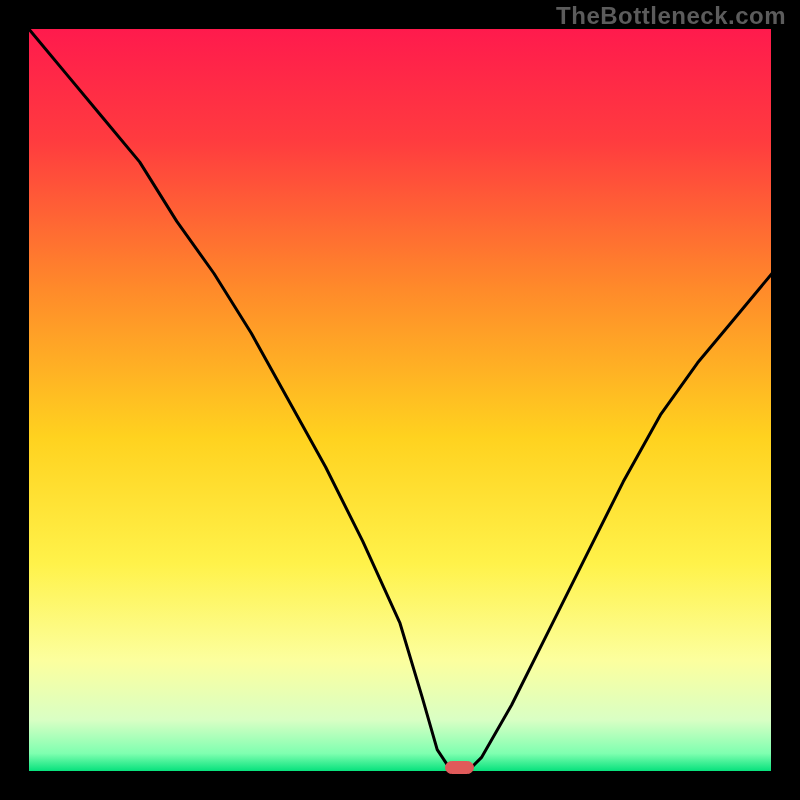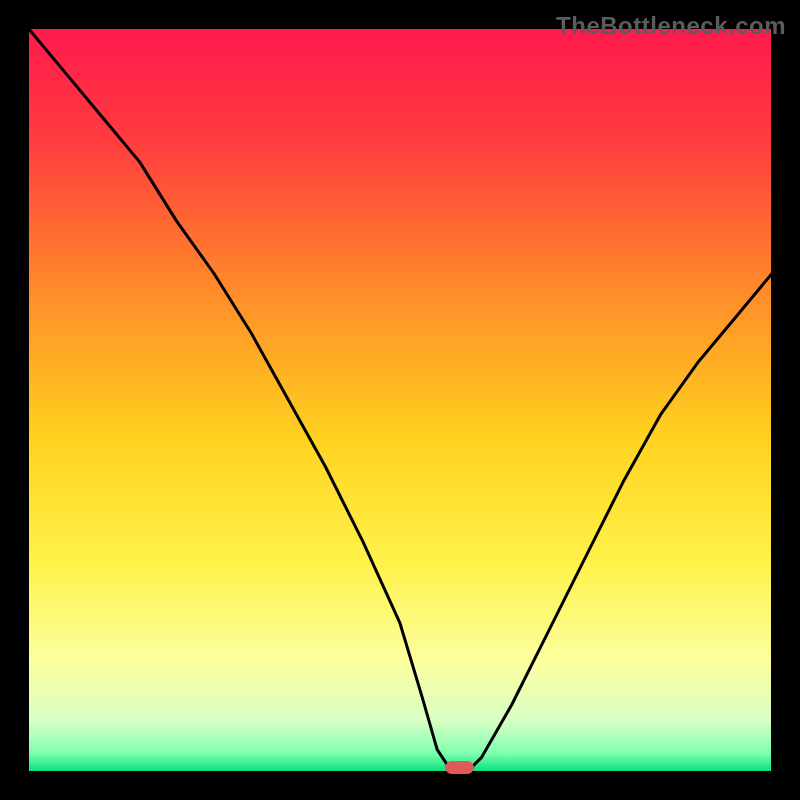"TheBottleneck.com" .watermark { top: 12px -> 2px }
